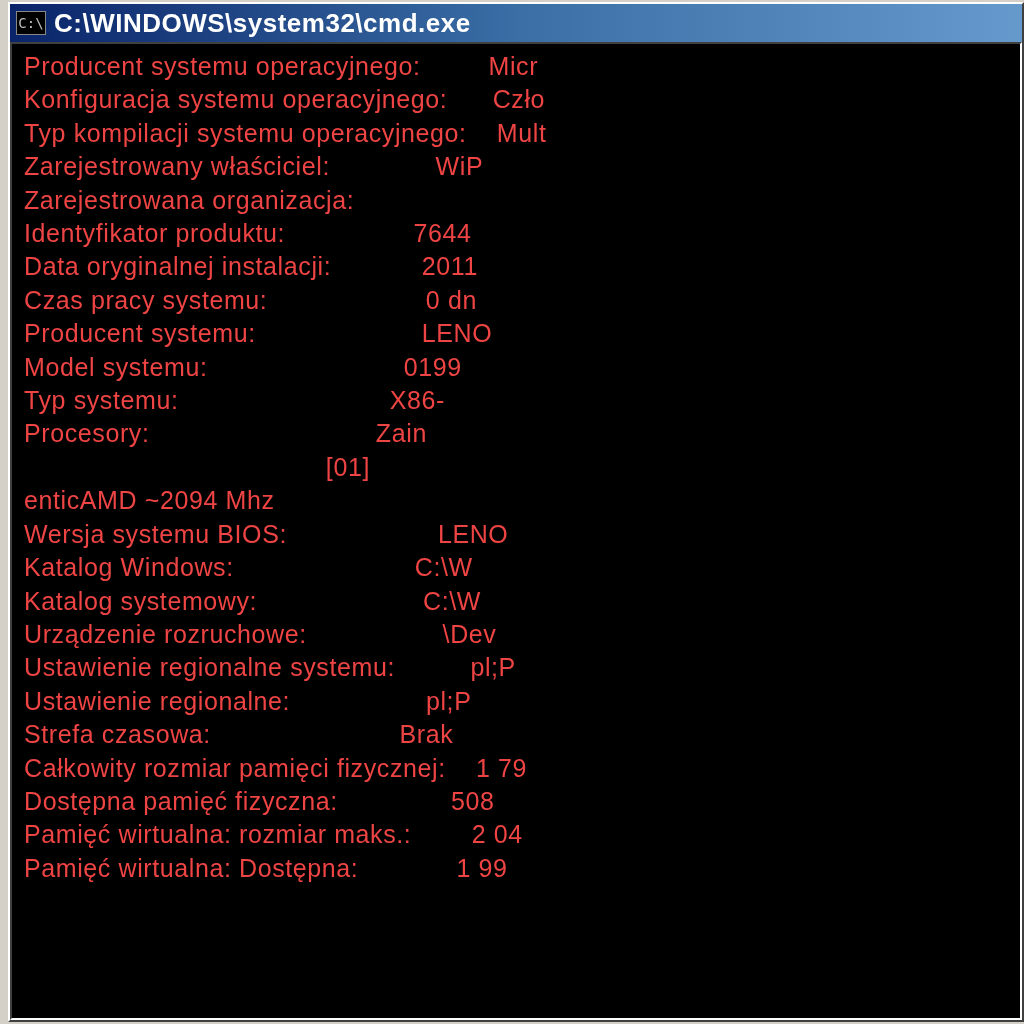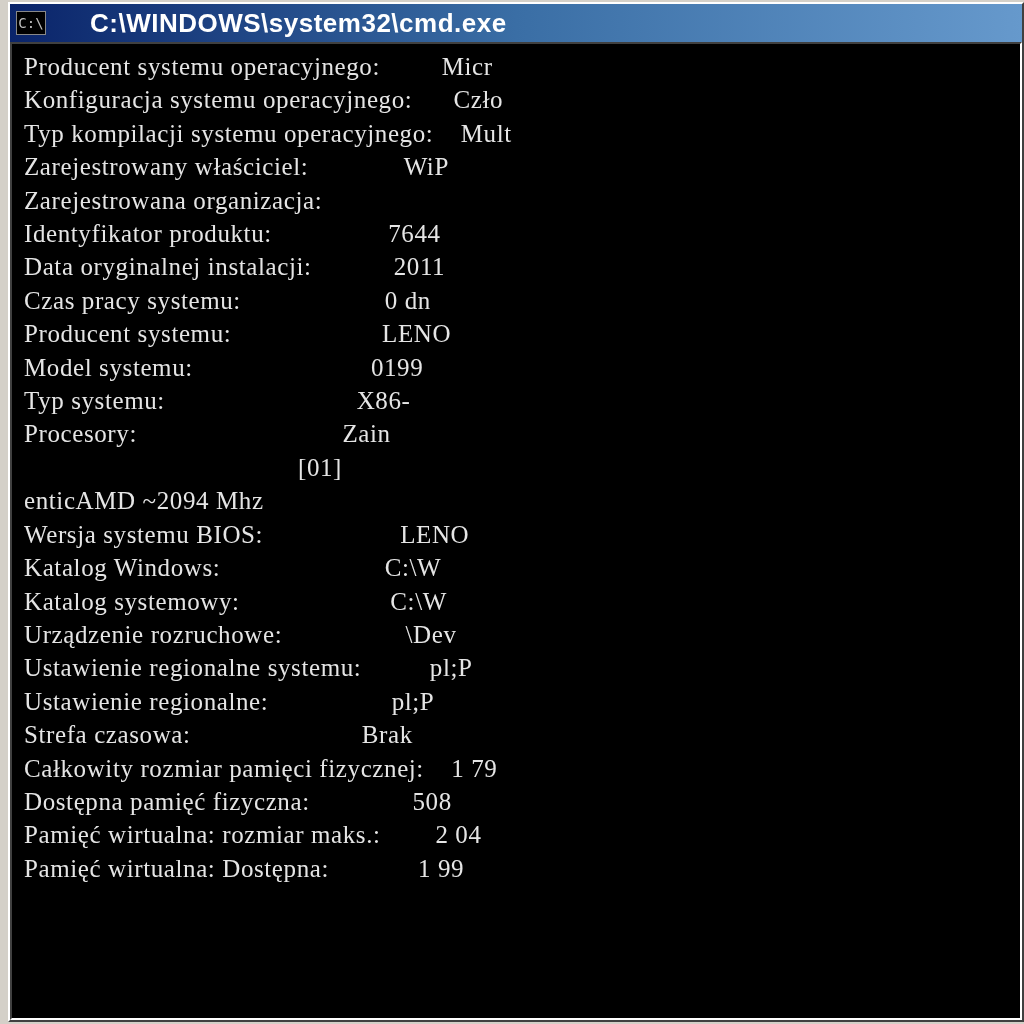"C:\WINDOWS\system32\cmd.exe" .titlebar-text { margin-left: 36px -> none }
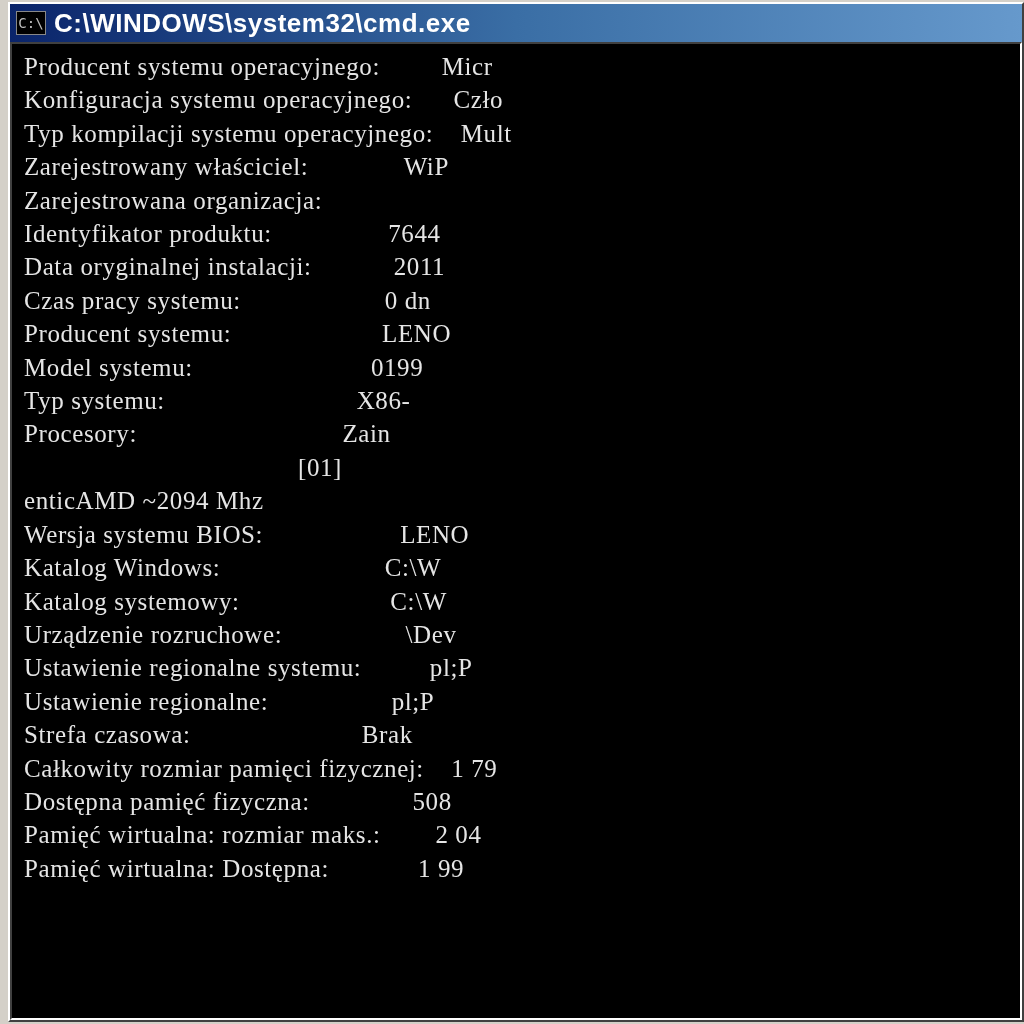"Producent systemu operacyjnego: Micr" pre.terminal { color: #e5e5e5 -> #ef4444; font-family: Liberation Serif, serif -> Liberation Sans, sans-serif }
